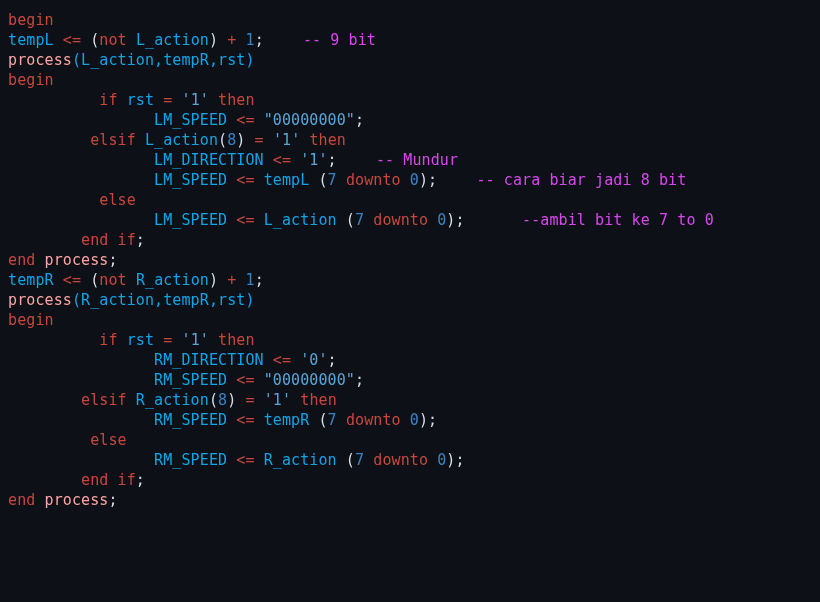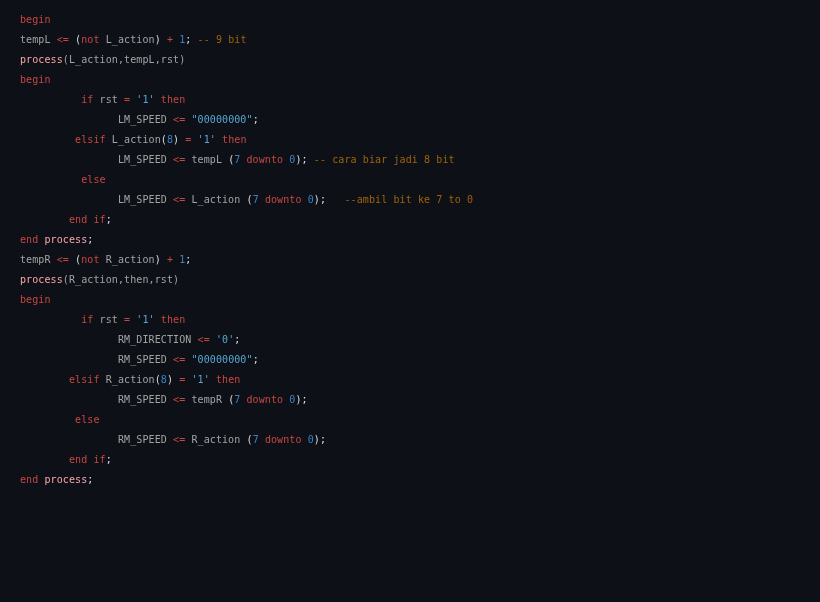"begin" .code-line { font-size: 10px -> 15px; padding-left: 20px -> 8px }
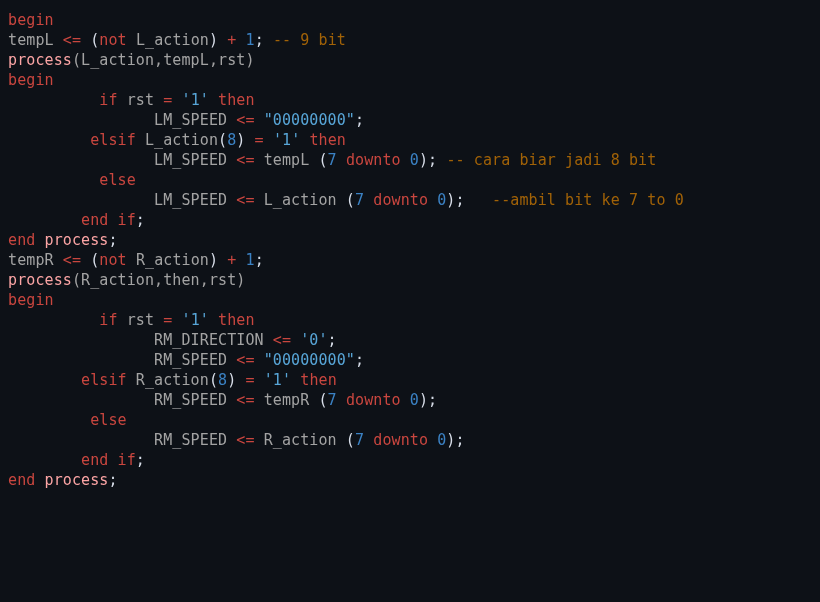"tempL" .tok-id { color: #a3a3a3 -> #0ea5e9 }
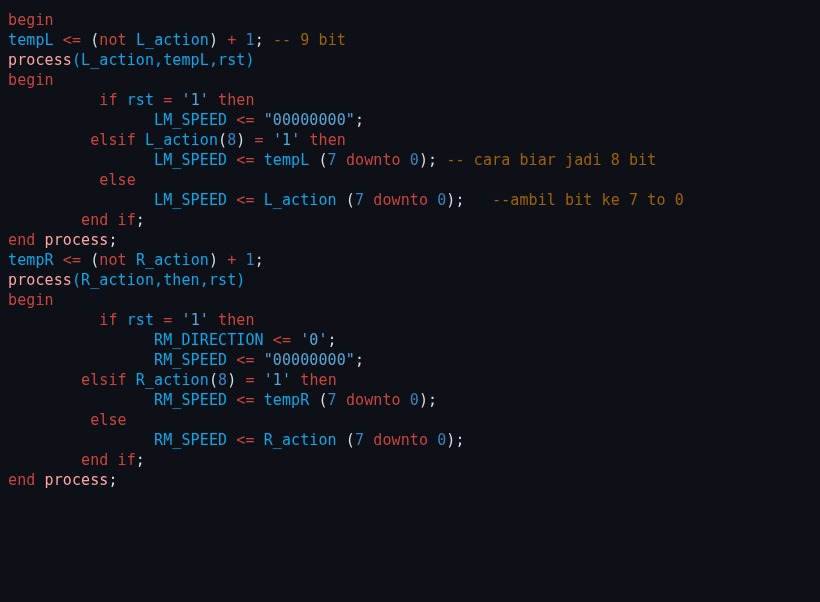"-- 9 bit" .tok-comment { color: #a16207 -> #d946ef; margin-left: none -> 30px }
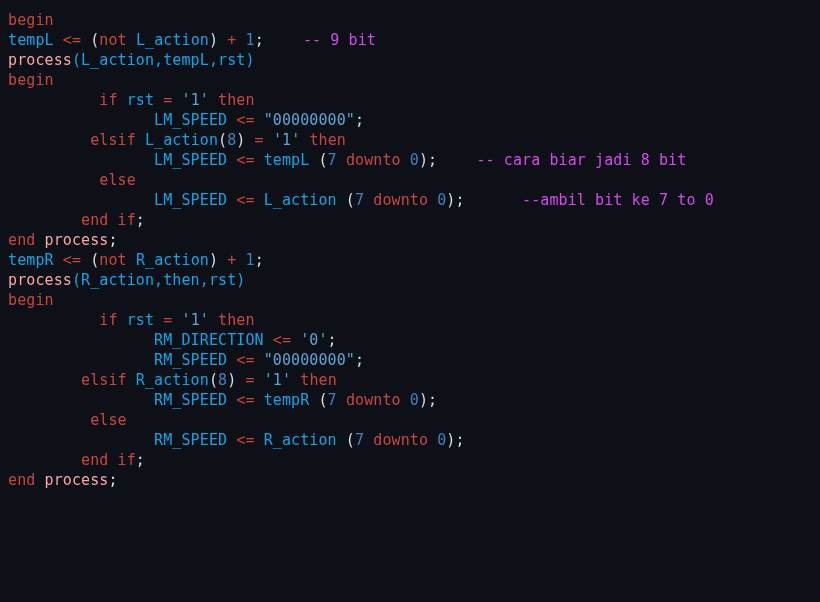"(L_action,tempL,rst)" span.tok-id { text: action,tempL,rst -> action,tempR,rst }
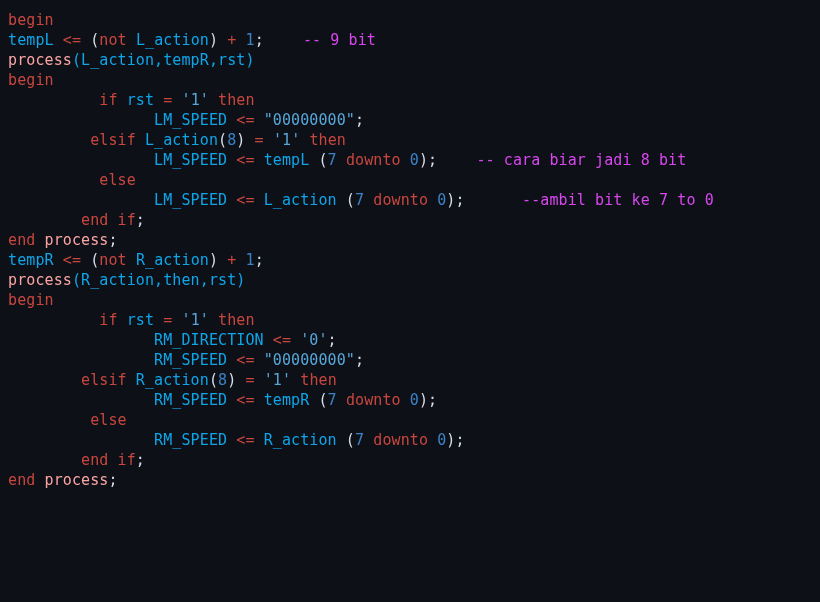"LM_DIRECTION <= '1'; -- Mundur" div.code-line { html: none -> <div><span> </span><span>LM_DIRECTION </span><span>&lt;=</span><span> </span><span>'1'</span><span>;</span><span> </span><span>-- Mundur</span></div> }
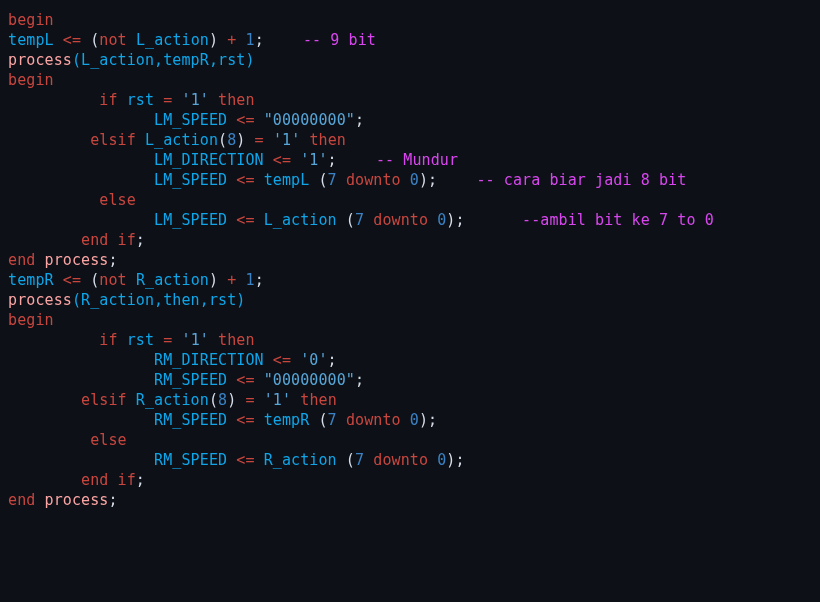"(R_action,then,rst)" span.tok-id { text: action,then,rst -> action,tempR,rst }
